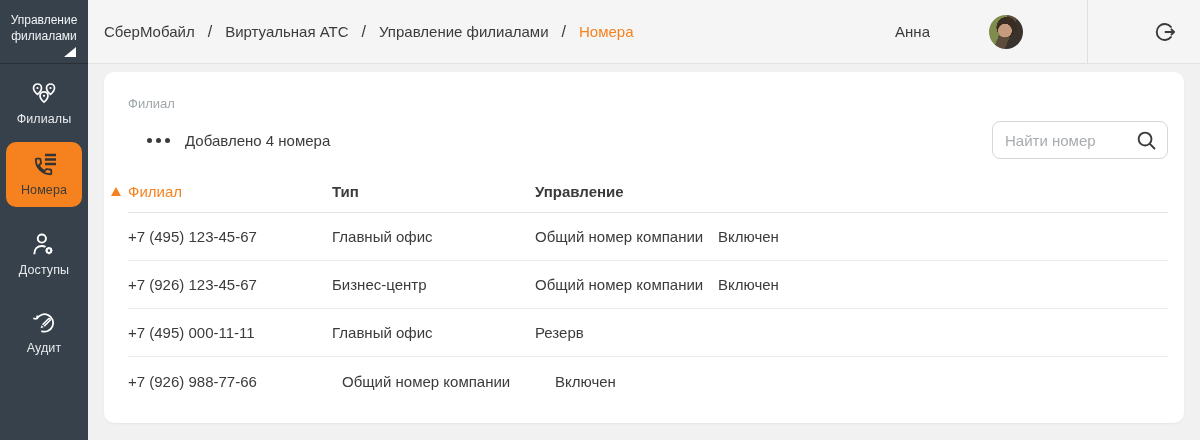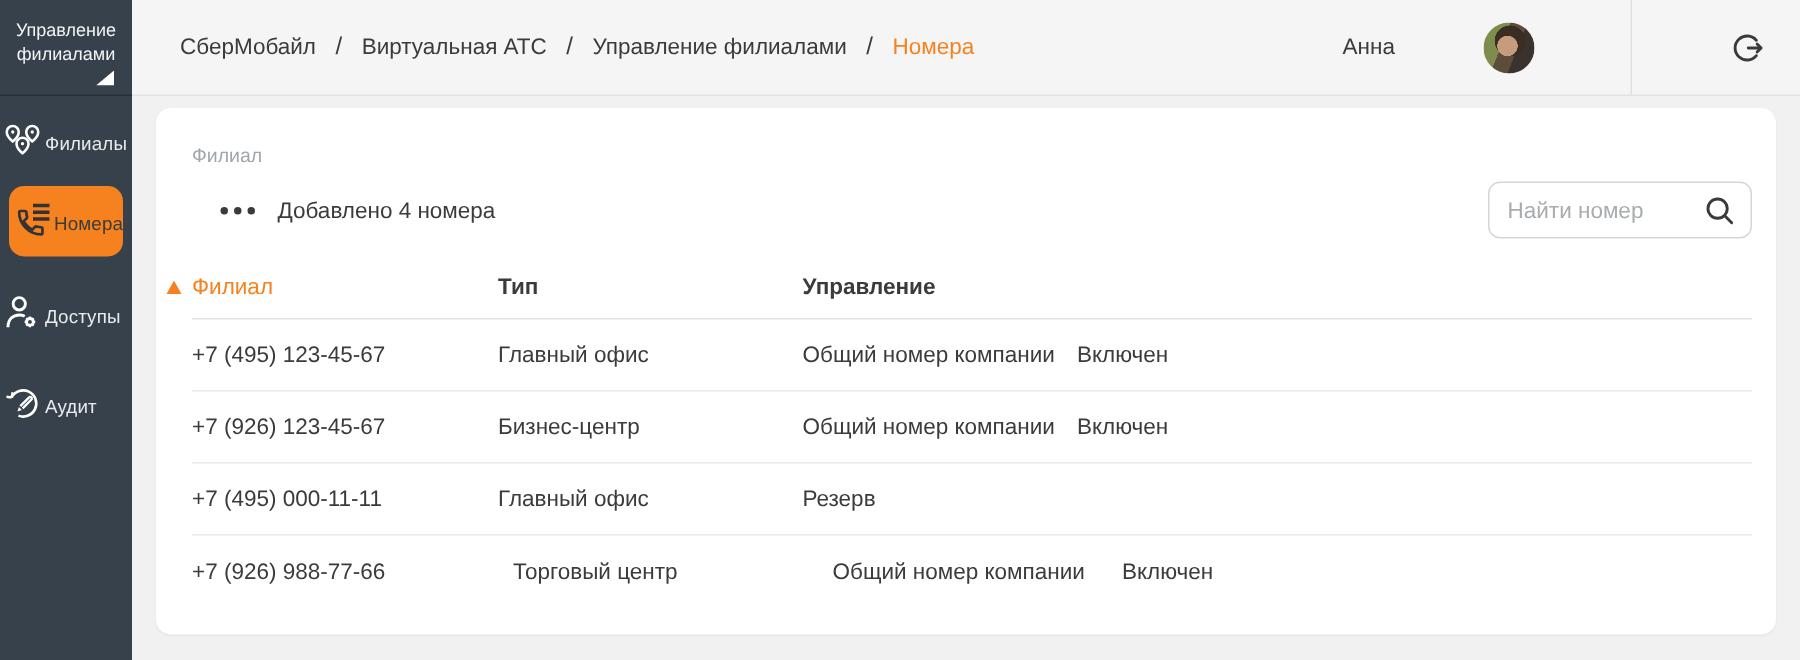"СберМобайл" .topbar { padding-left: 32px -> 16px }
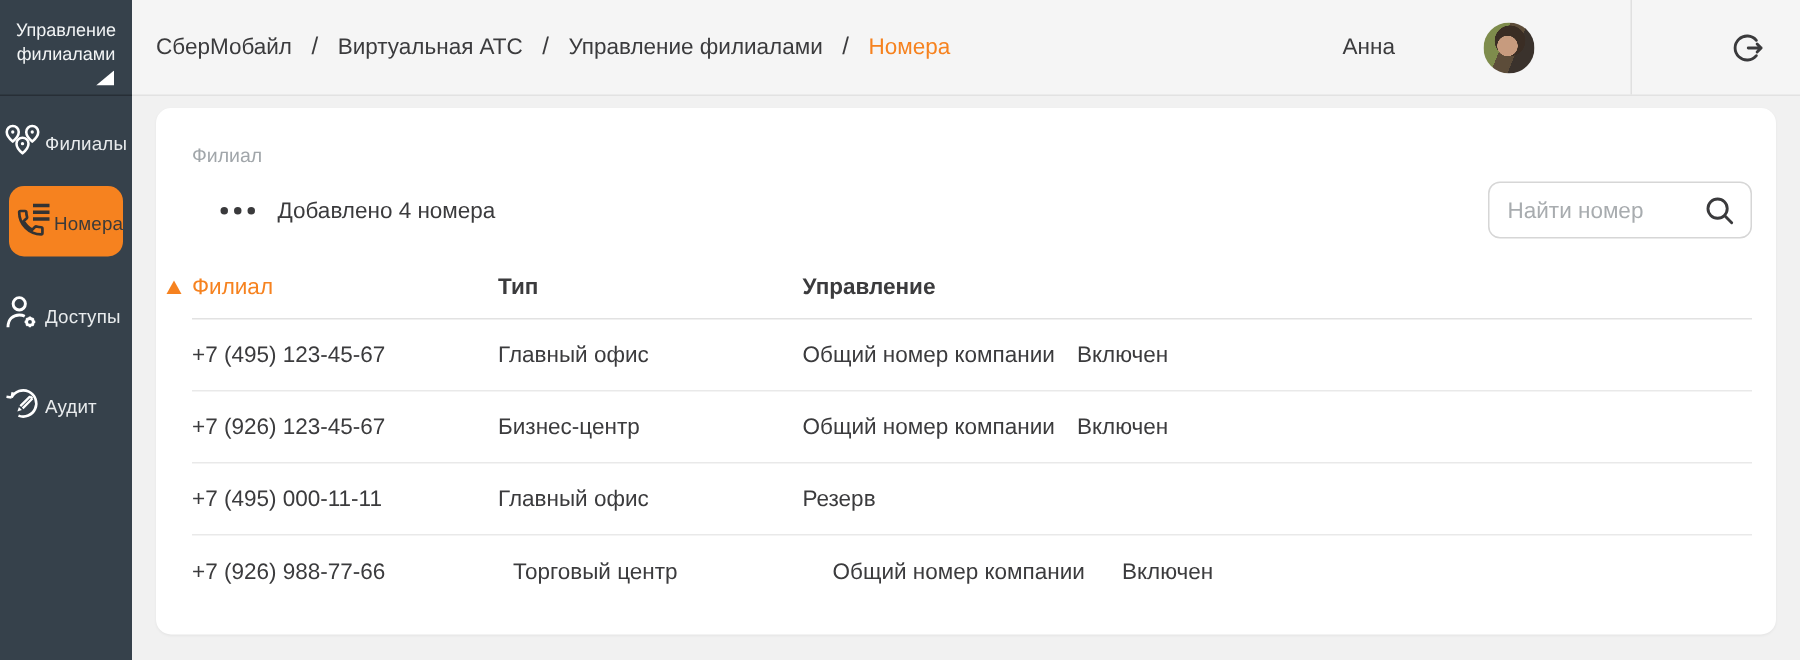"Филиалы" .nav-item { flex-direction: row -> column }
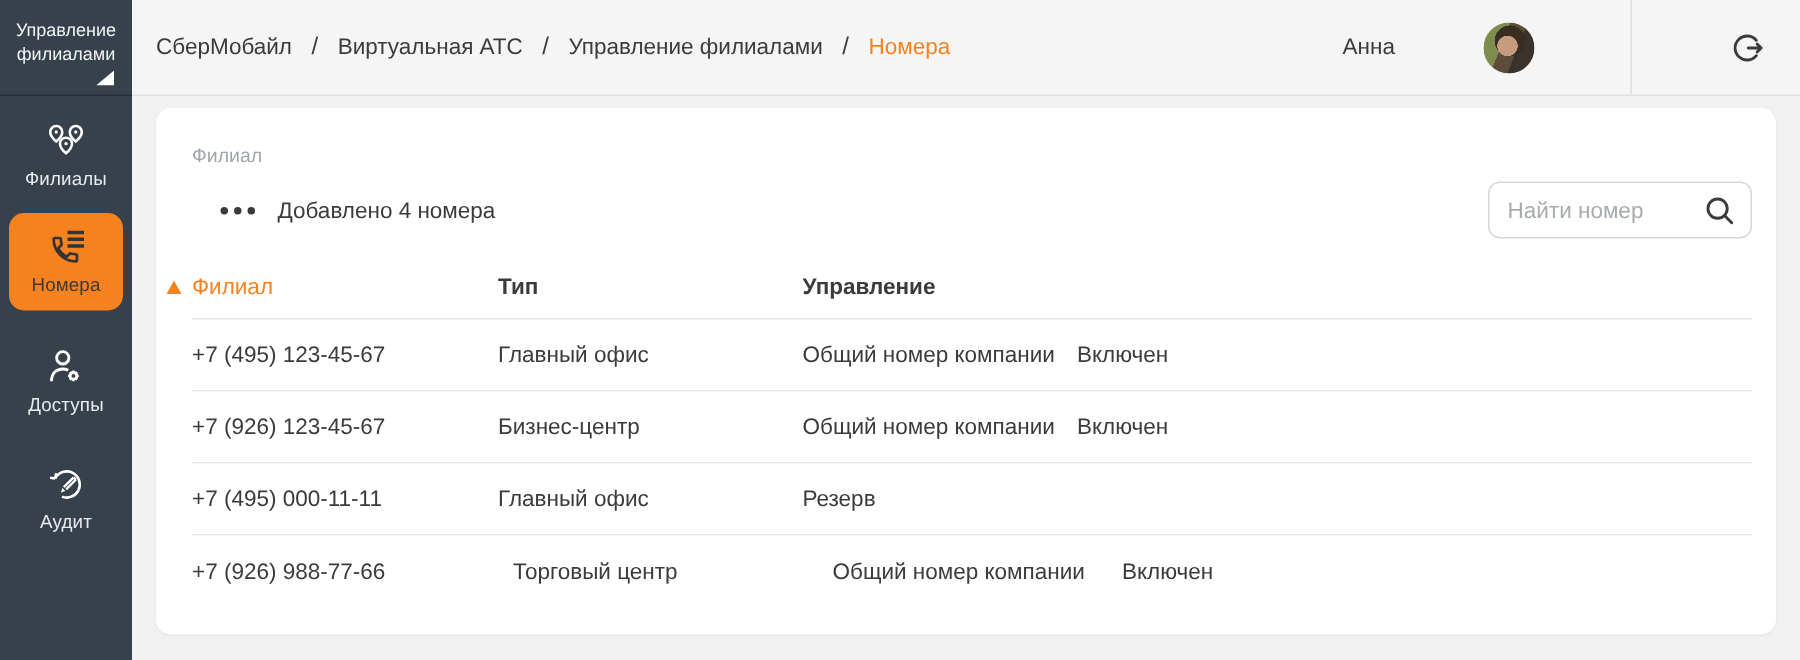"Торговый центр" span.cell-branch { html: <span>Торговый центр</span> -> none }
